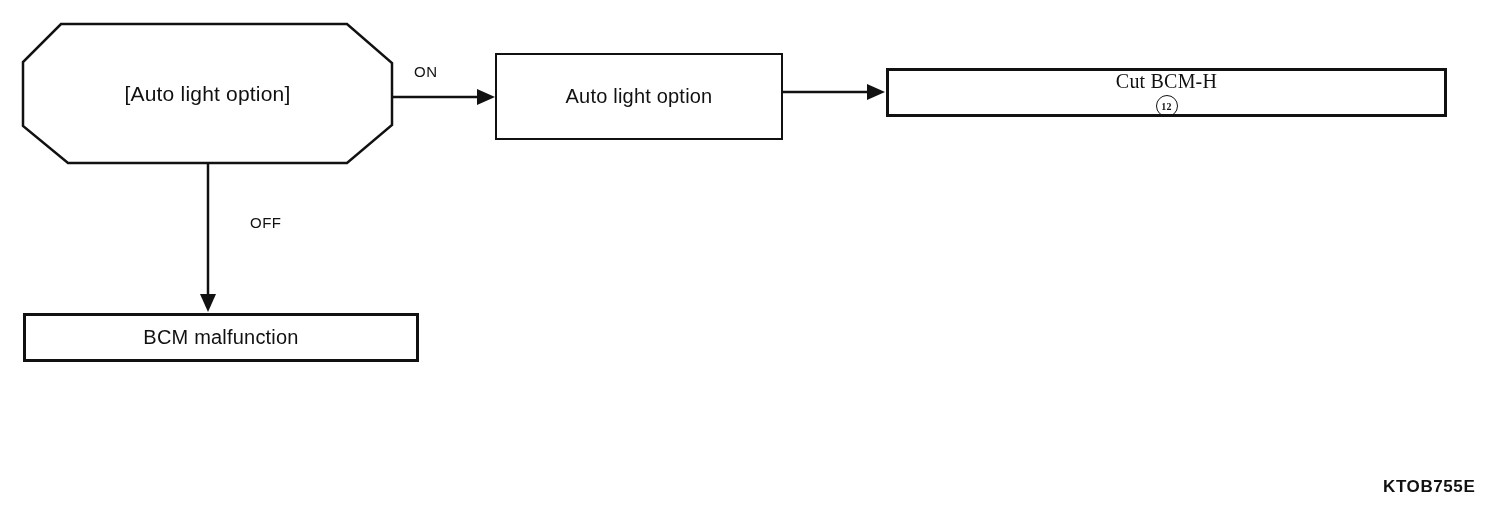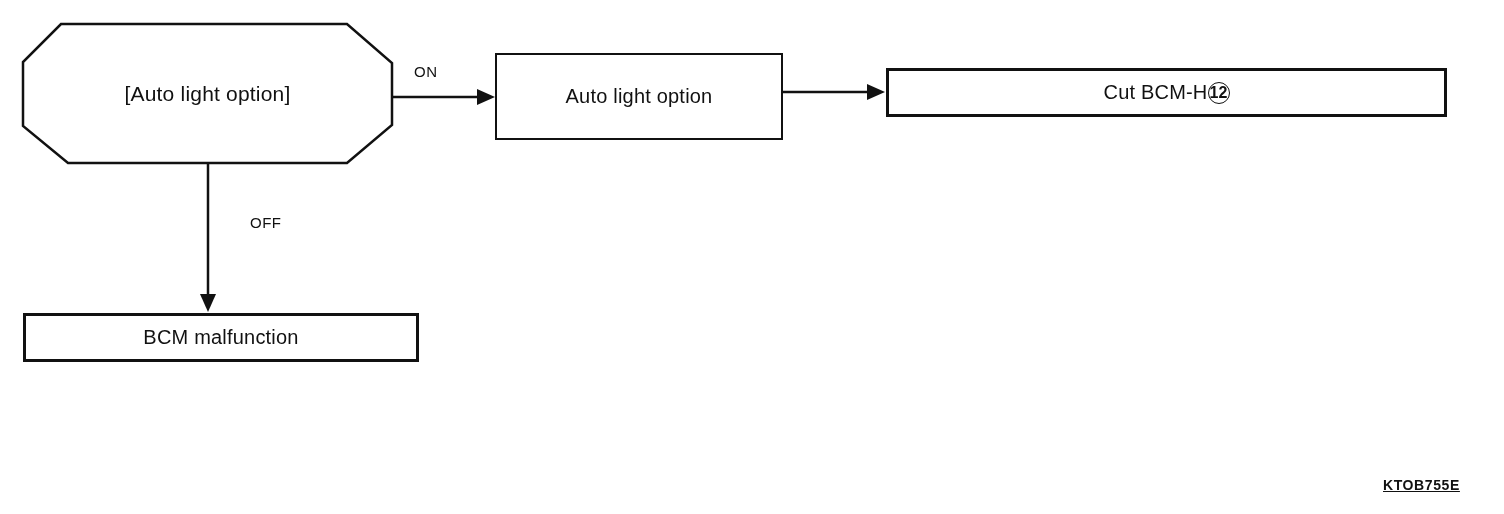"Cut BCM-H" #cut-bcm-box { flex-direction: row -> column; font-family: none -> Liberation Serif, serif }
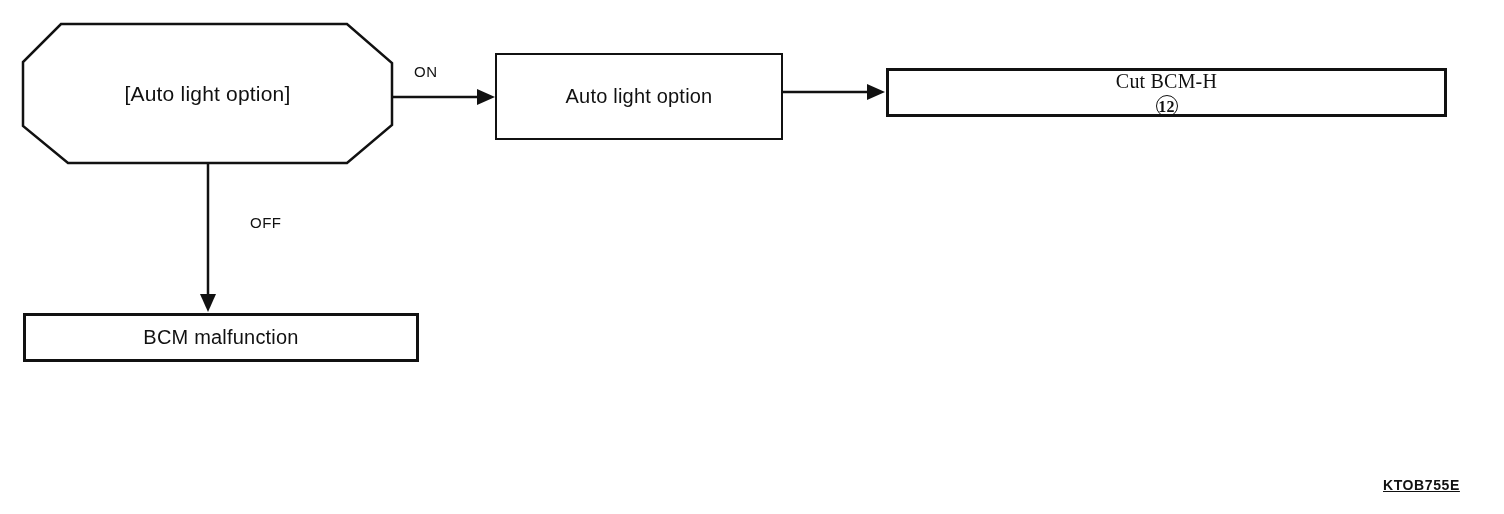"12" .circled-num { font-size: 16px -> 10px }
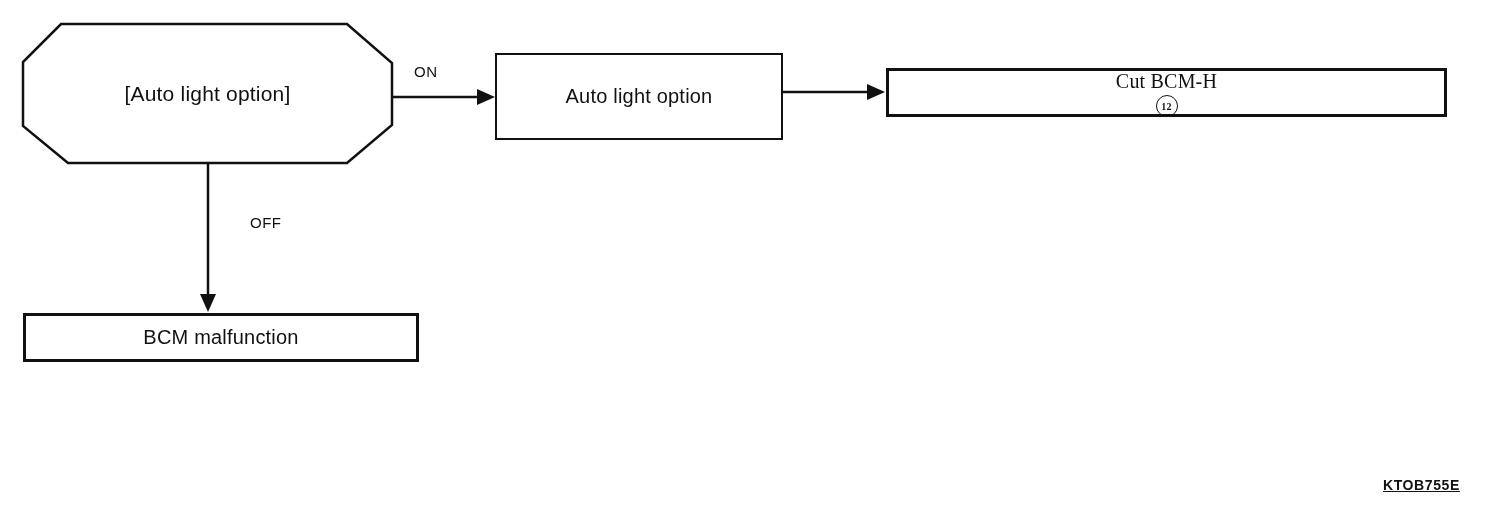"KTOB755E" .figure-code { font-size: 14px -> 17px; text-decoration: underline -> none }
